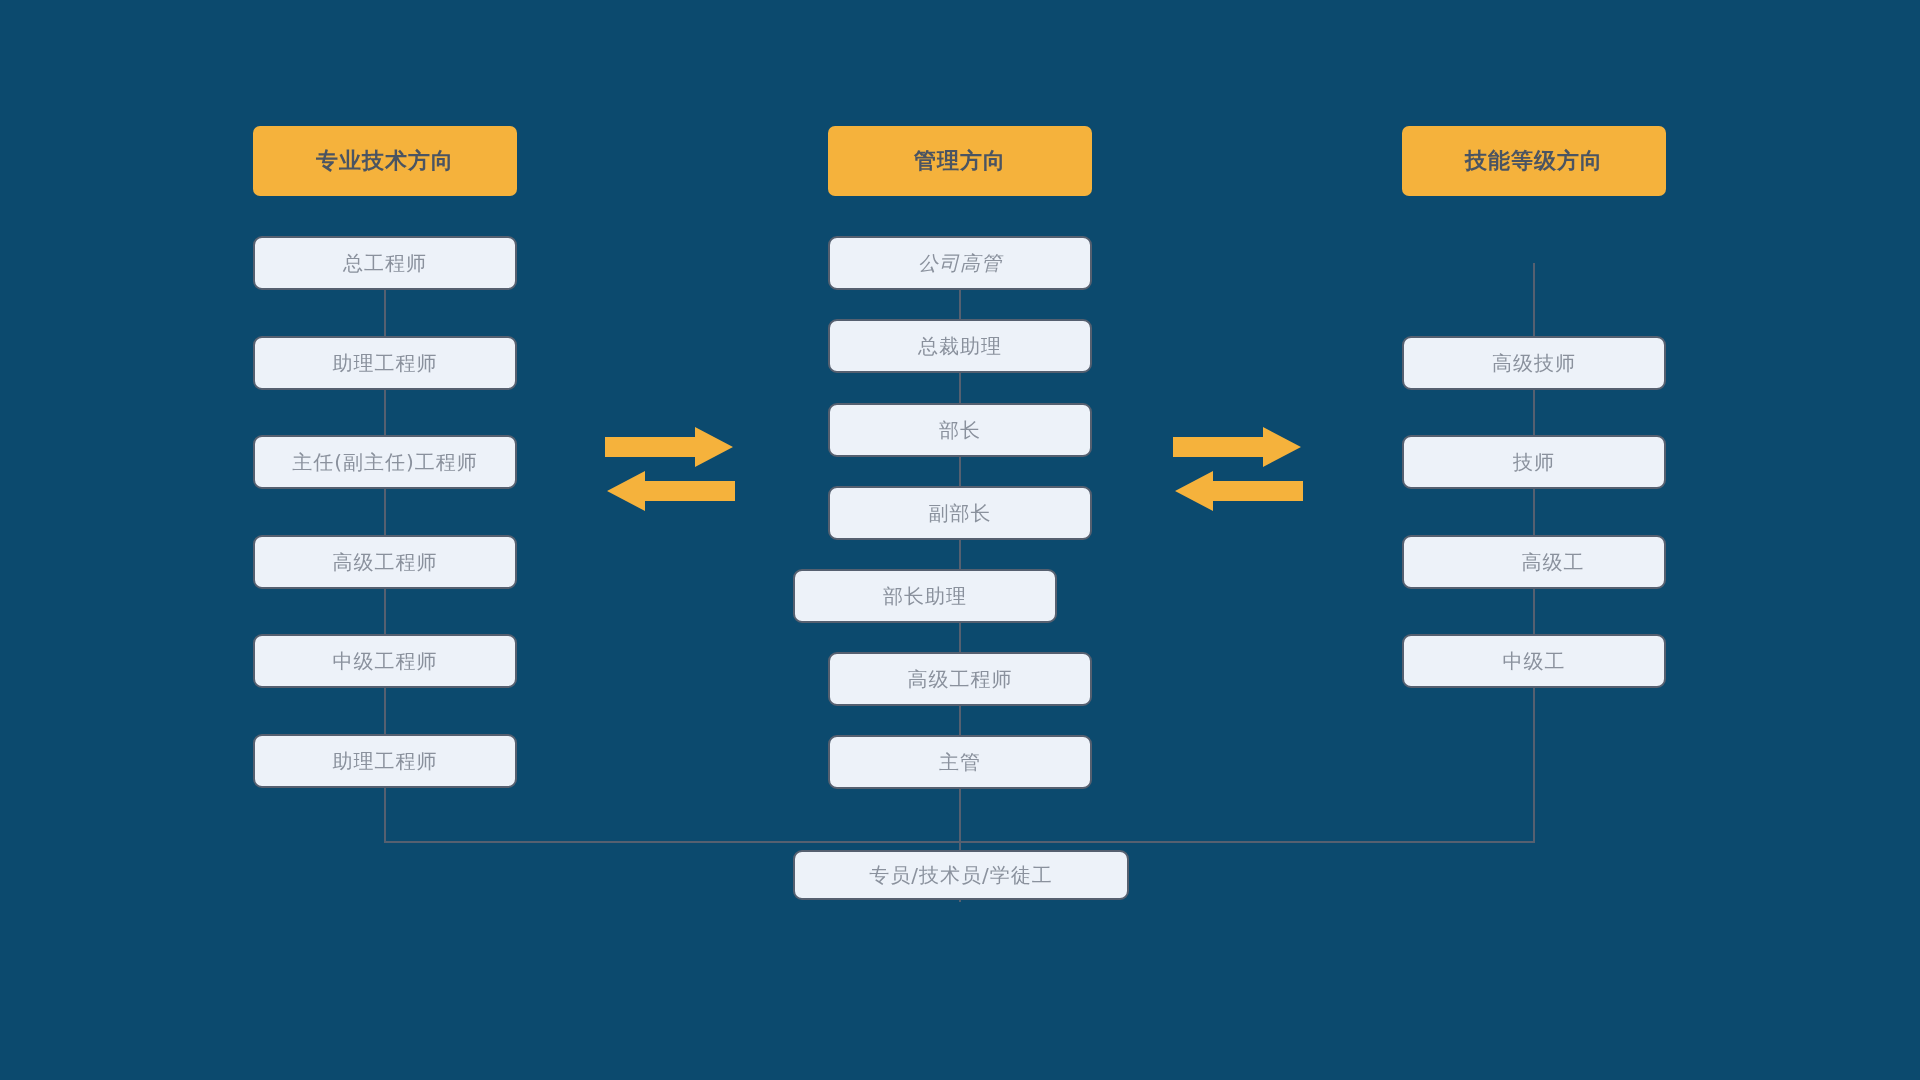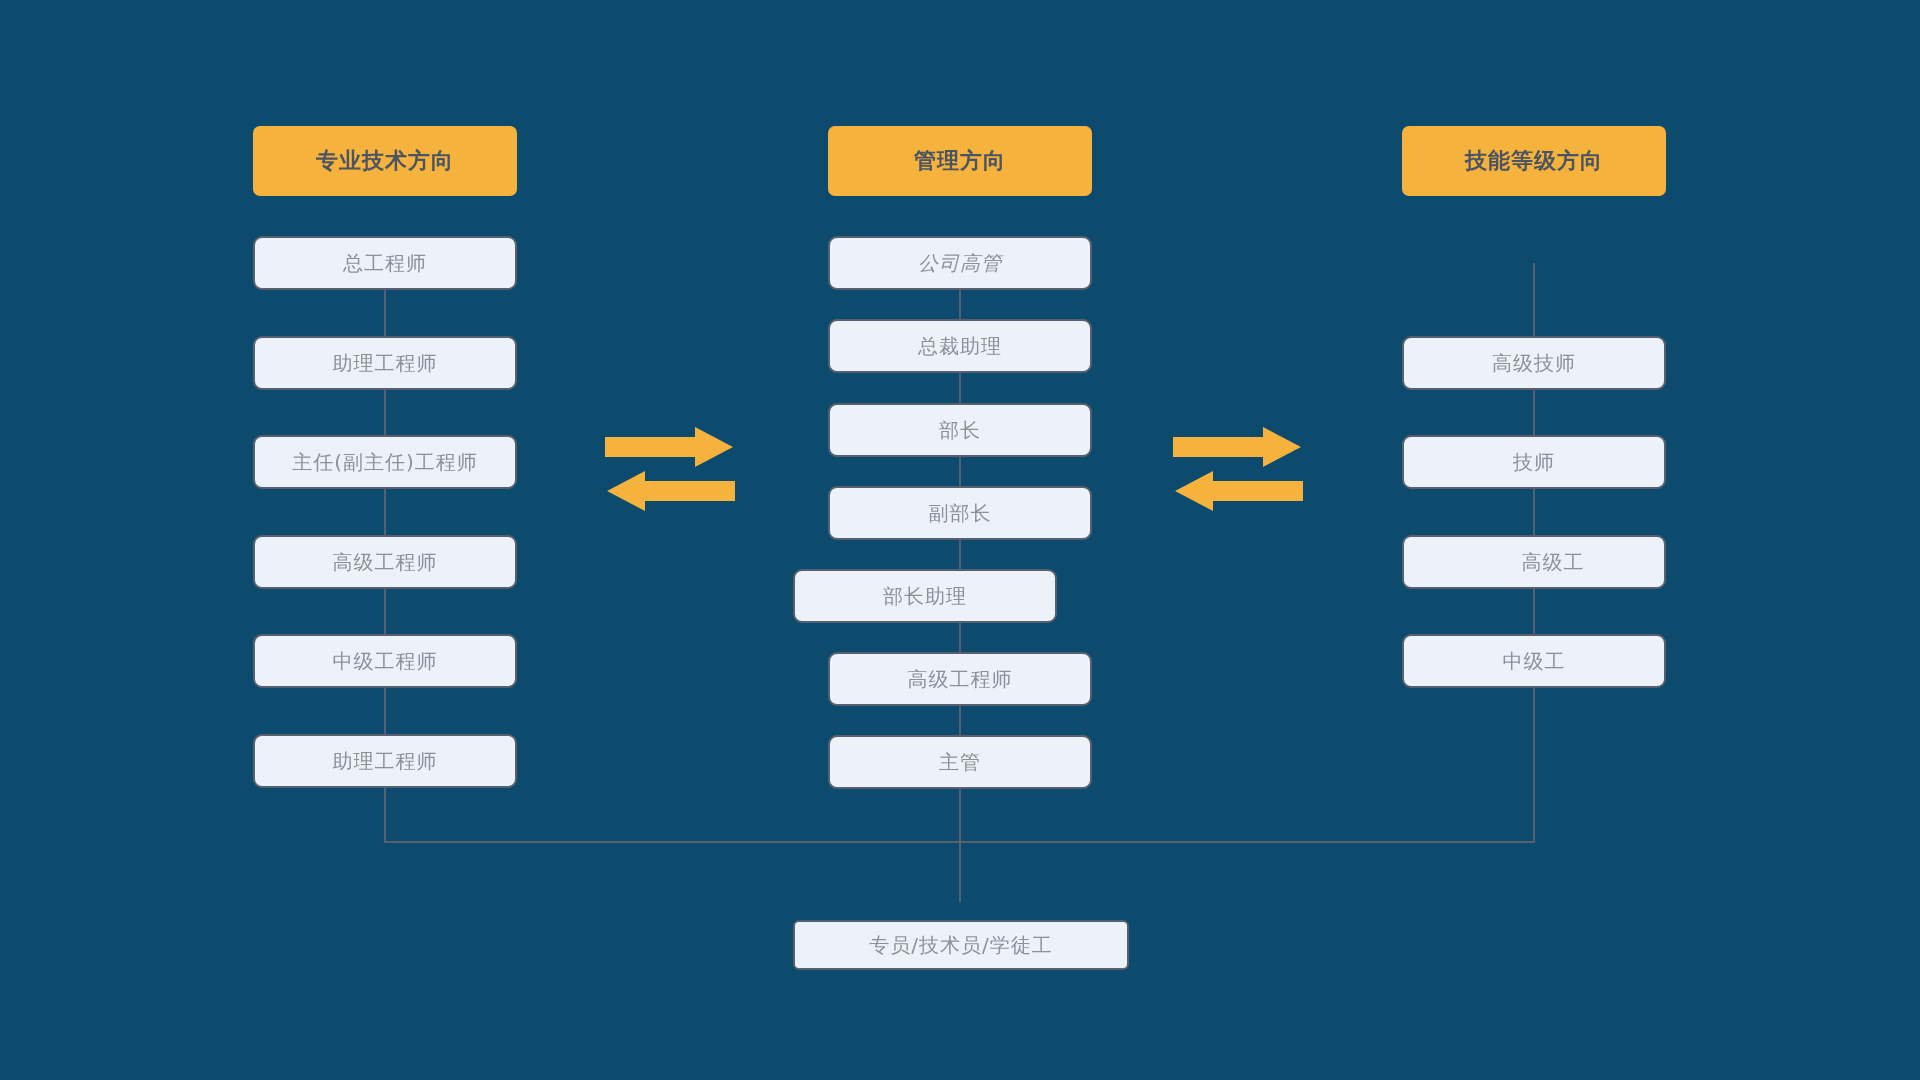"专员/技术员/学徒工" div.node { border-radius: 6px -> none; top: 920px -> 850px }
